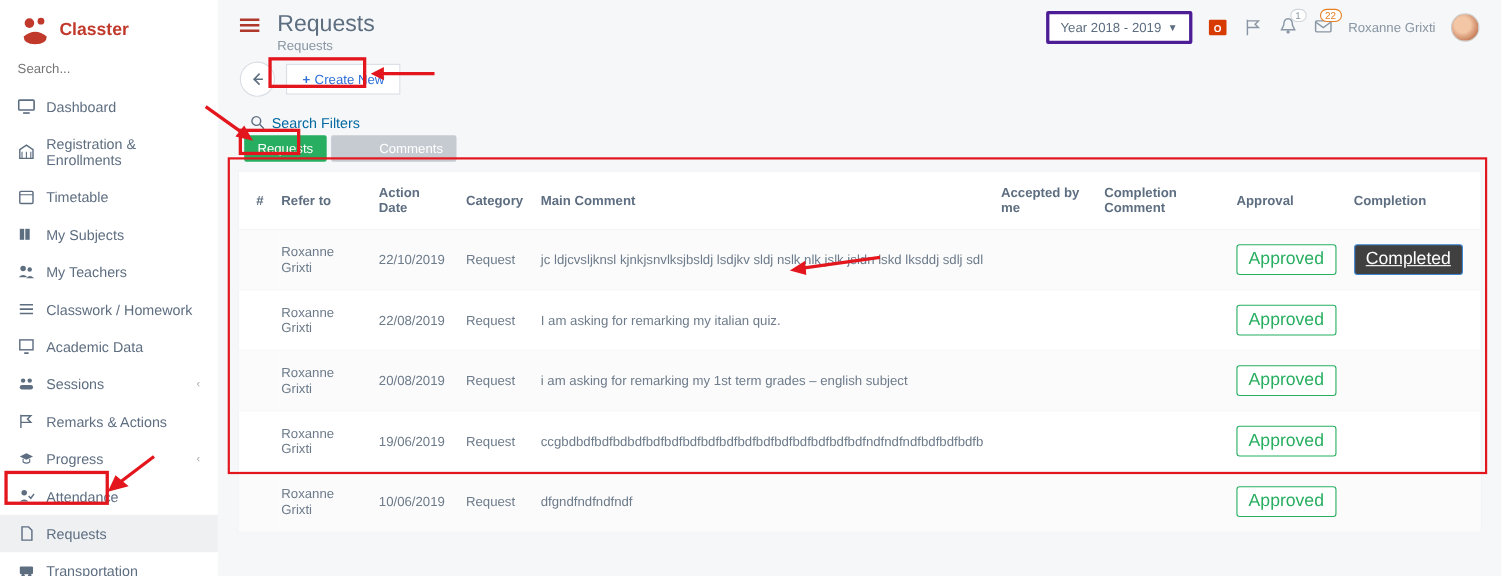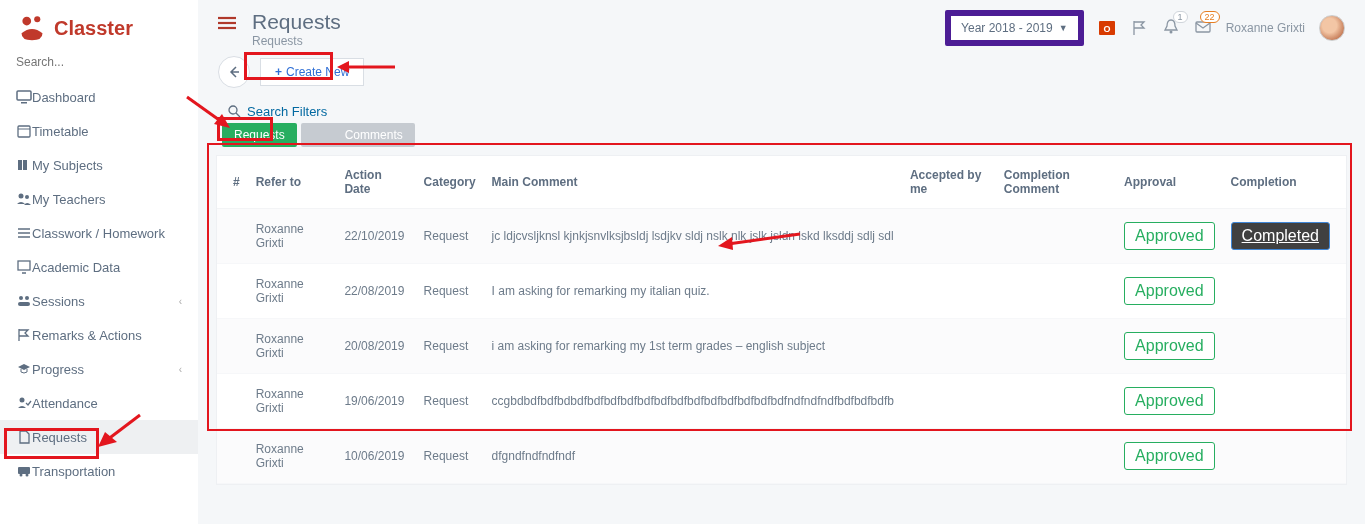"Classter" .brand { font-size: 20px -> 16px }
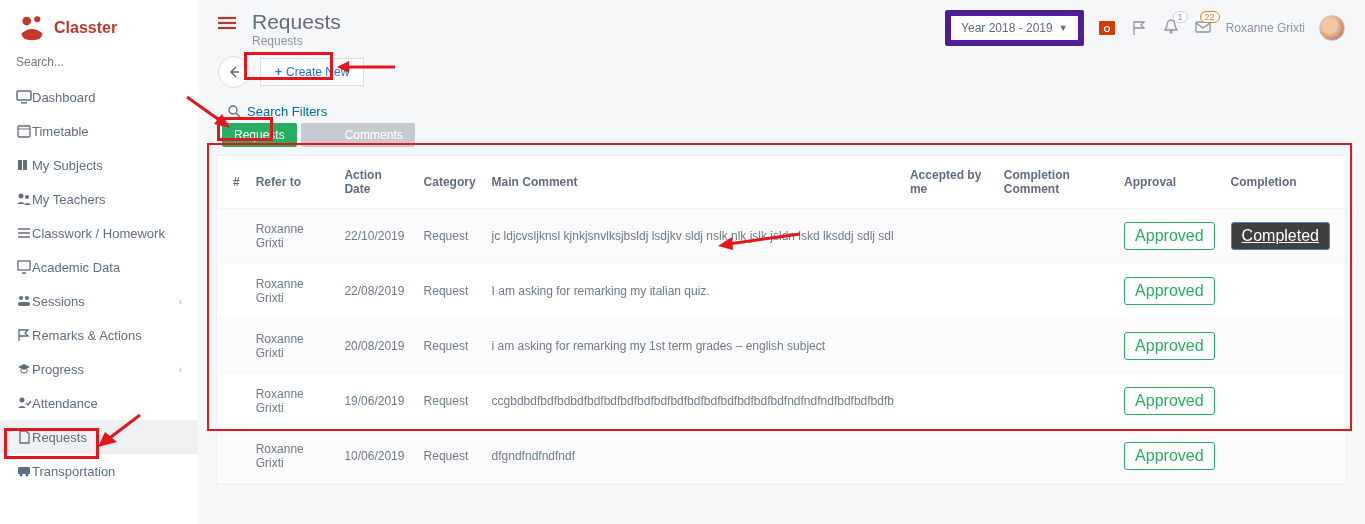"Year 2018 - 2019" .year-sel { border: 6px solid #4c1d95 -> 3px solid #4c1d95 }
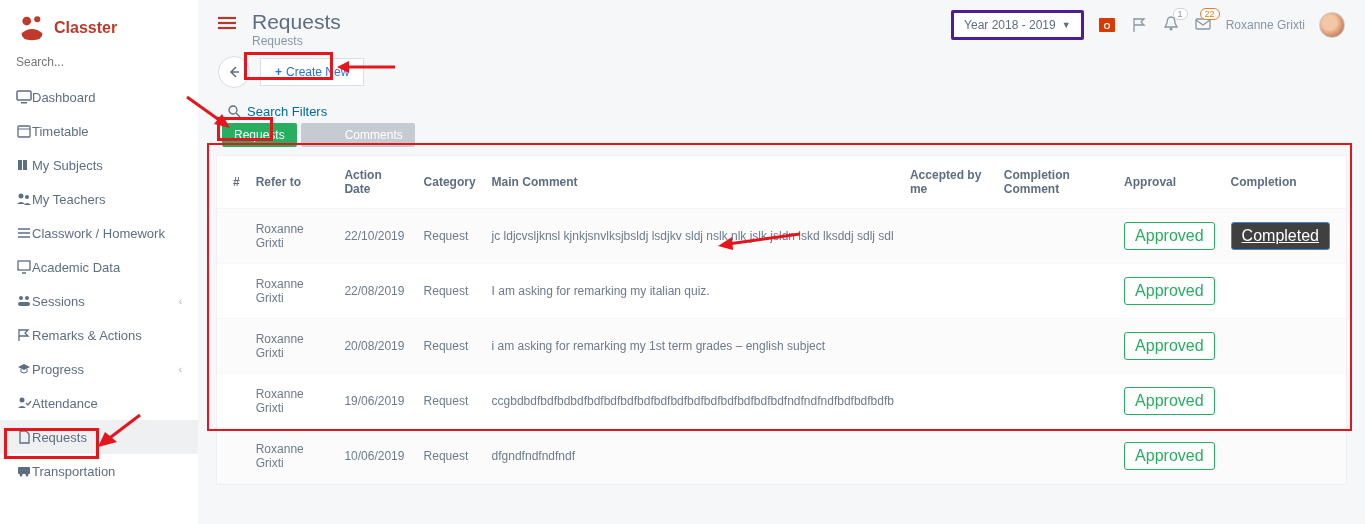"Dashboard" .nav-item { gap: 0 -> 10px }
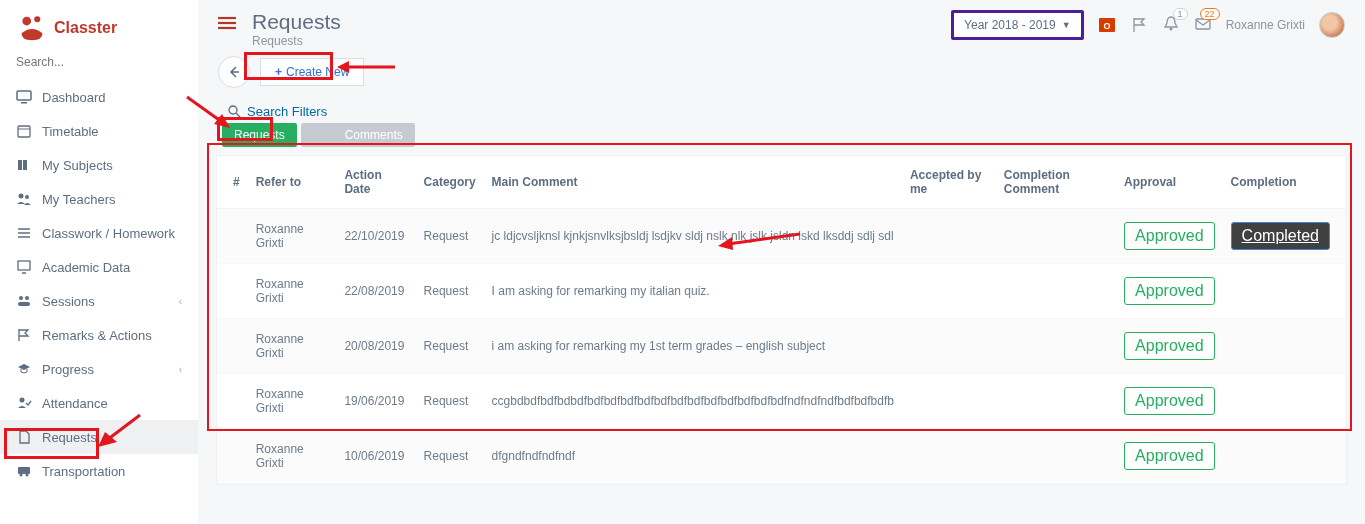"Registration & Enrollments" div.nav-item { html: none -> <div> <svg> <path></path> <line></line> <line></line> <line></line> </svg> <span>Registration &amp; Enrollments</span> </div> }
